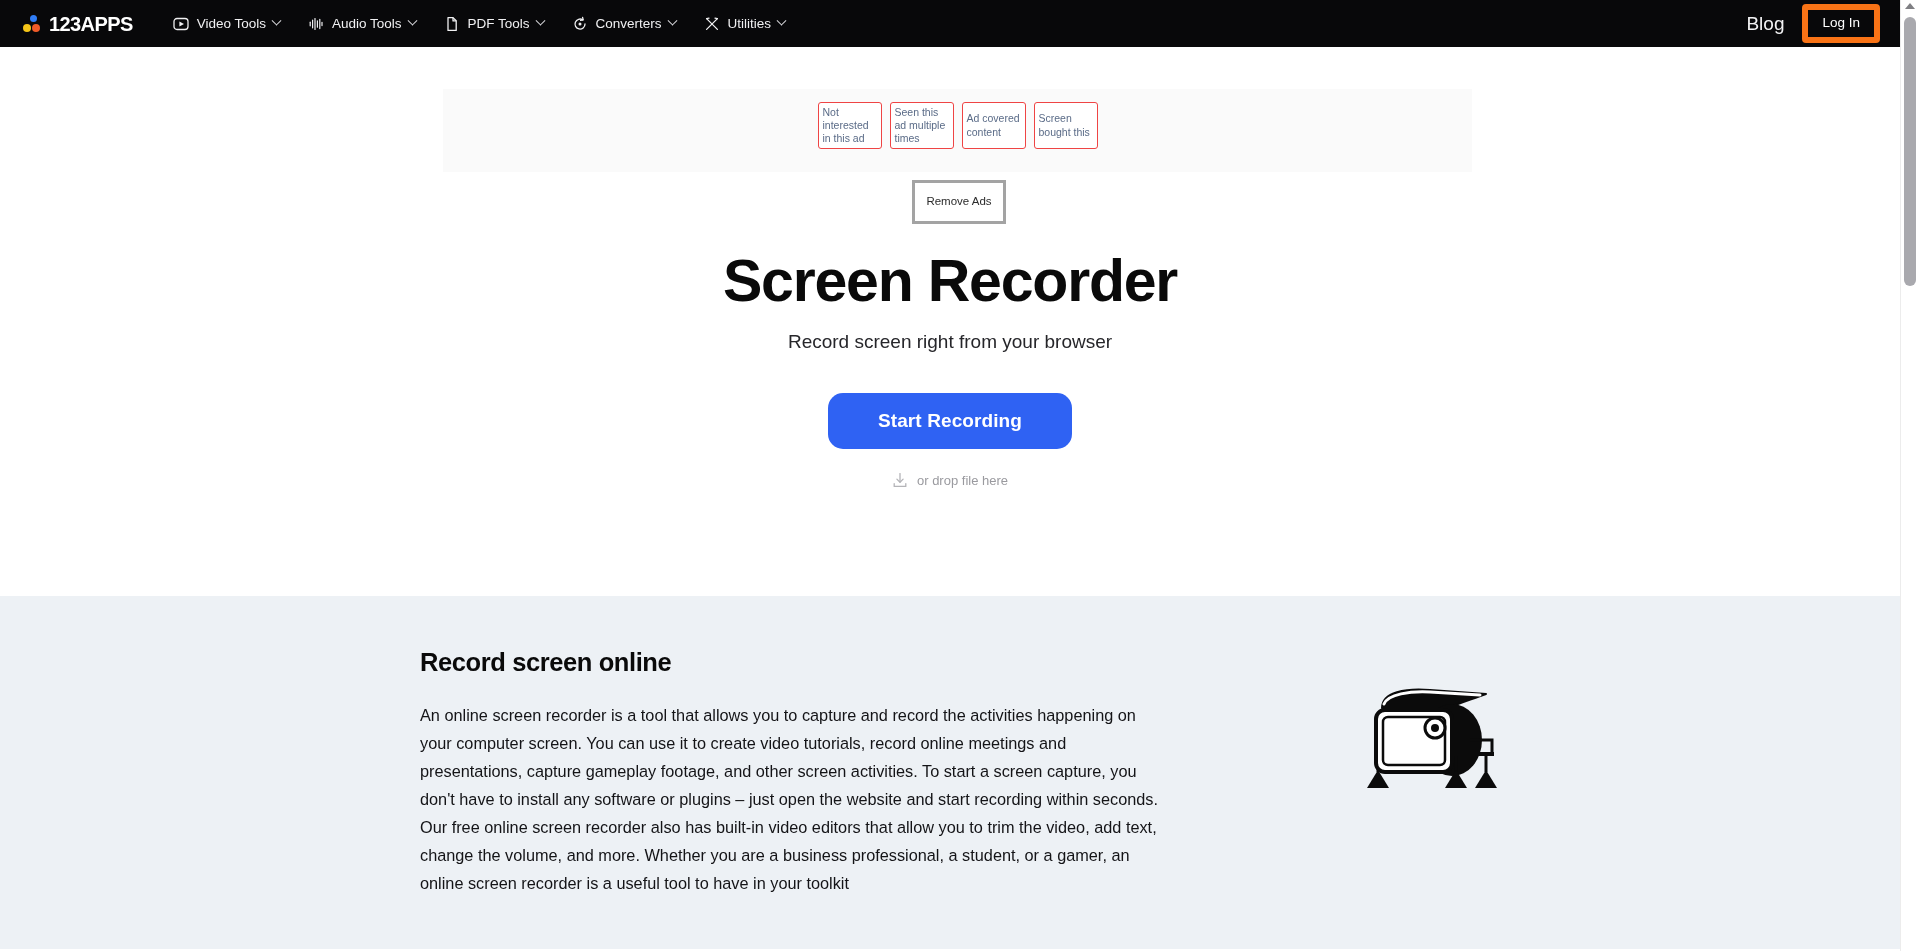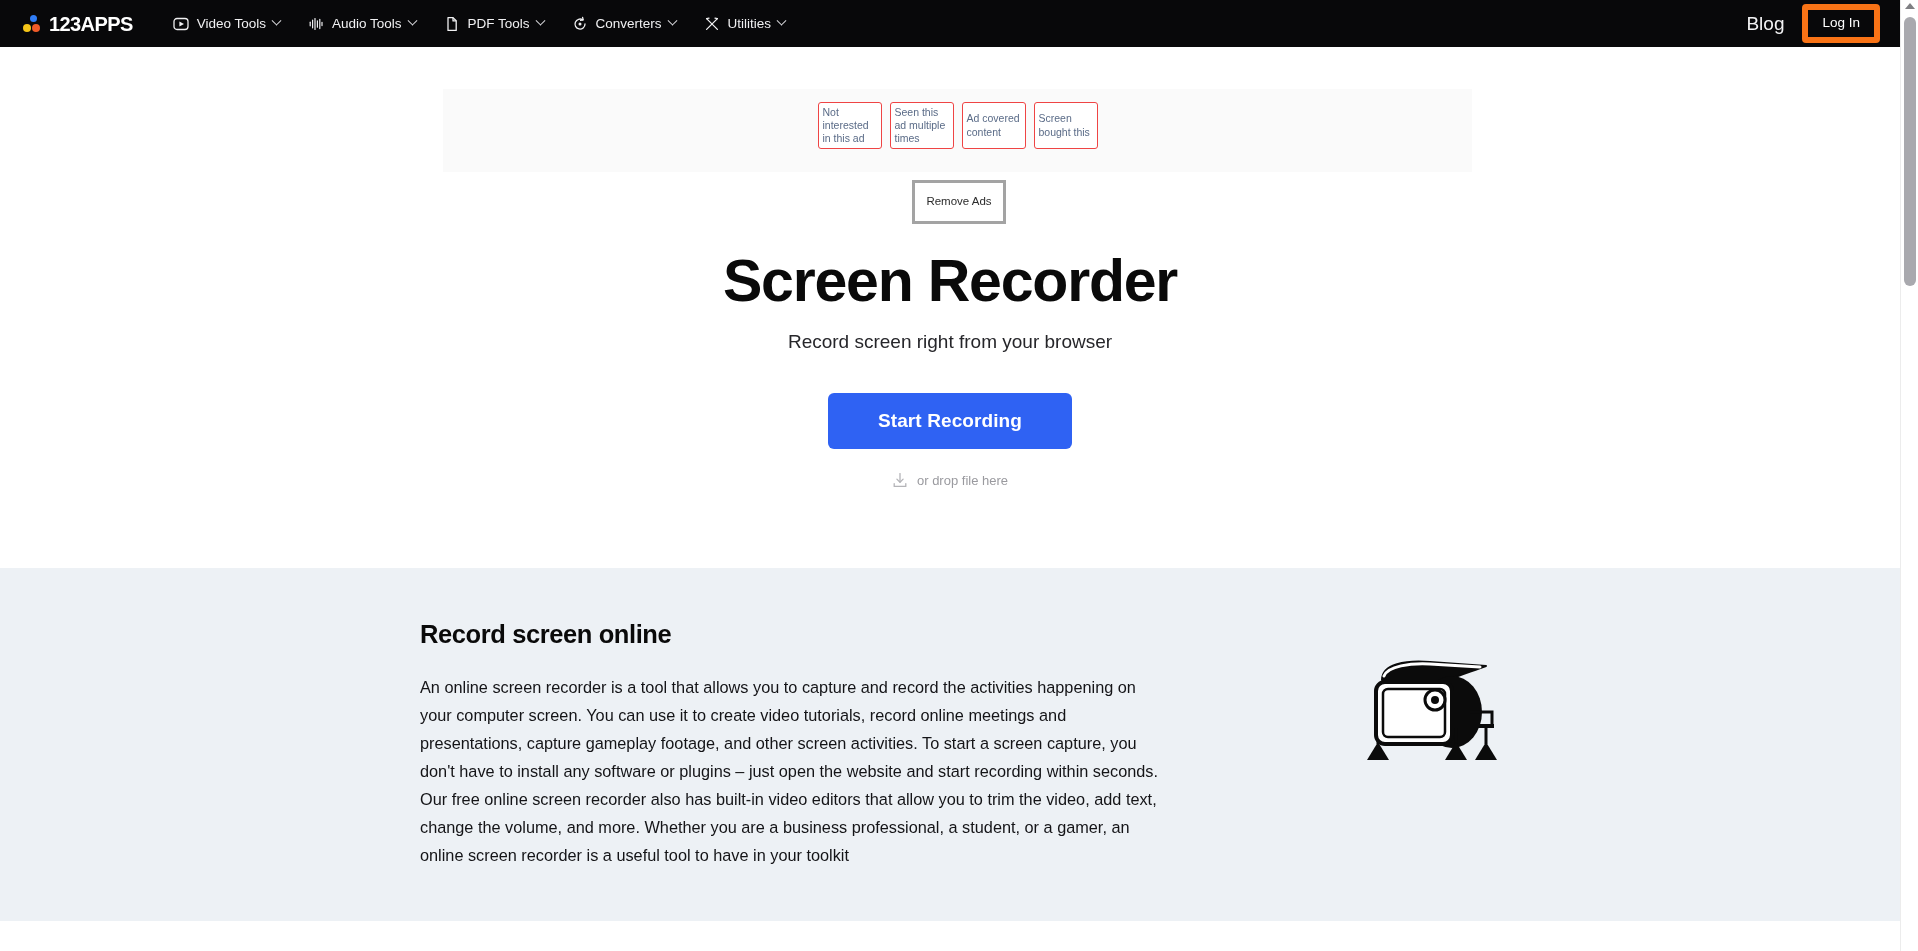"Start Recording" .cta-btn { border-radius: 6px -> 15px }
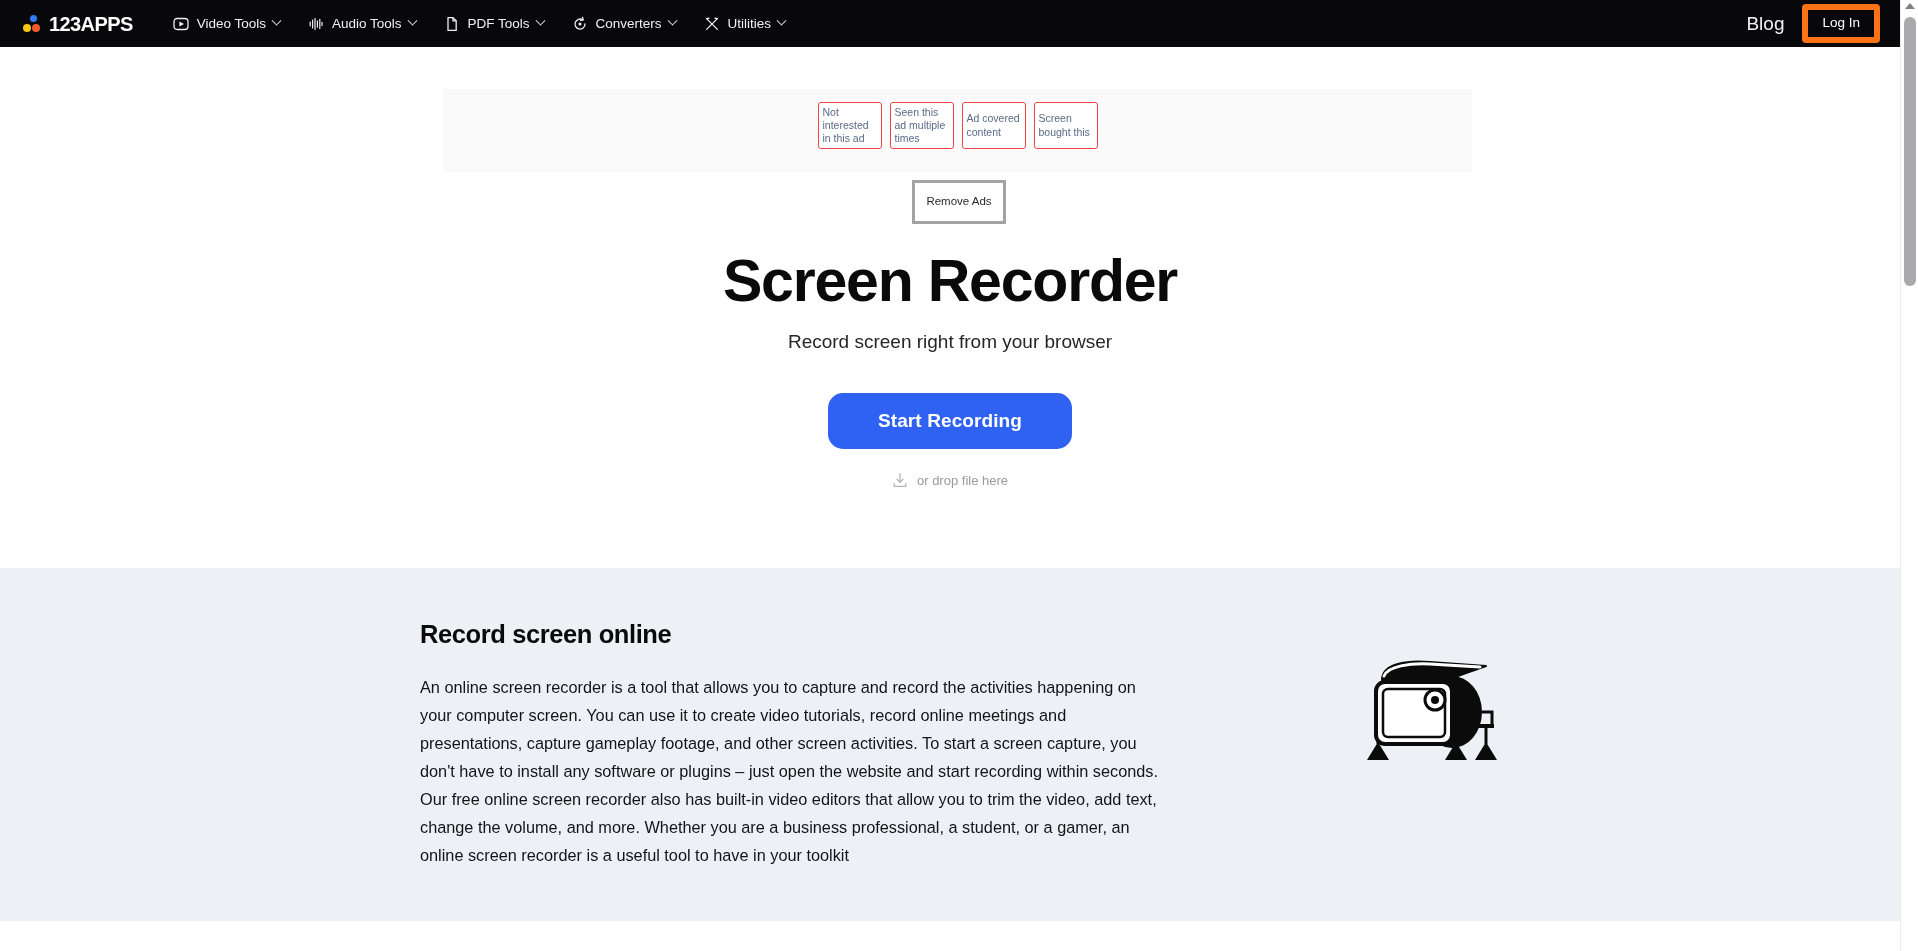"Record screen online" .info-section { top: 568px -> 596px }
